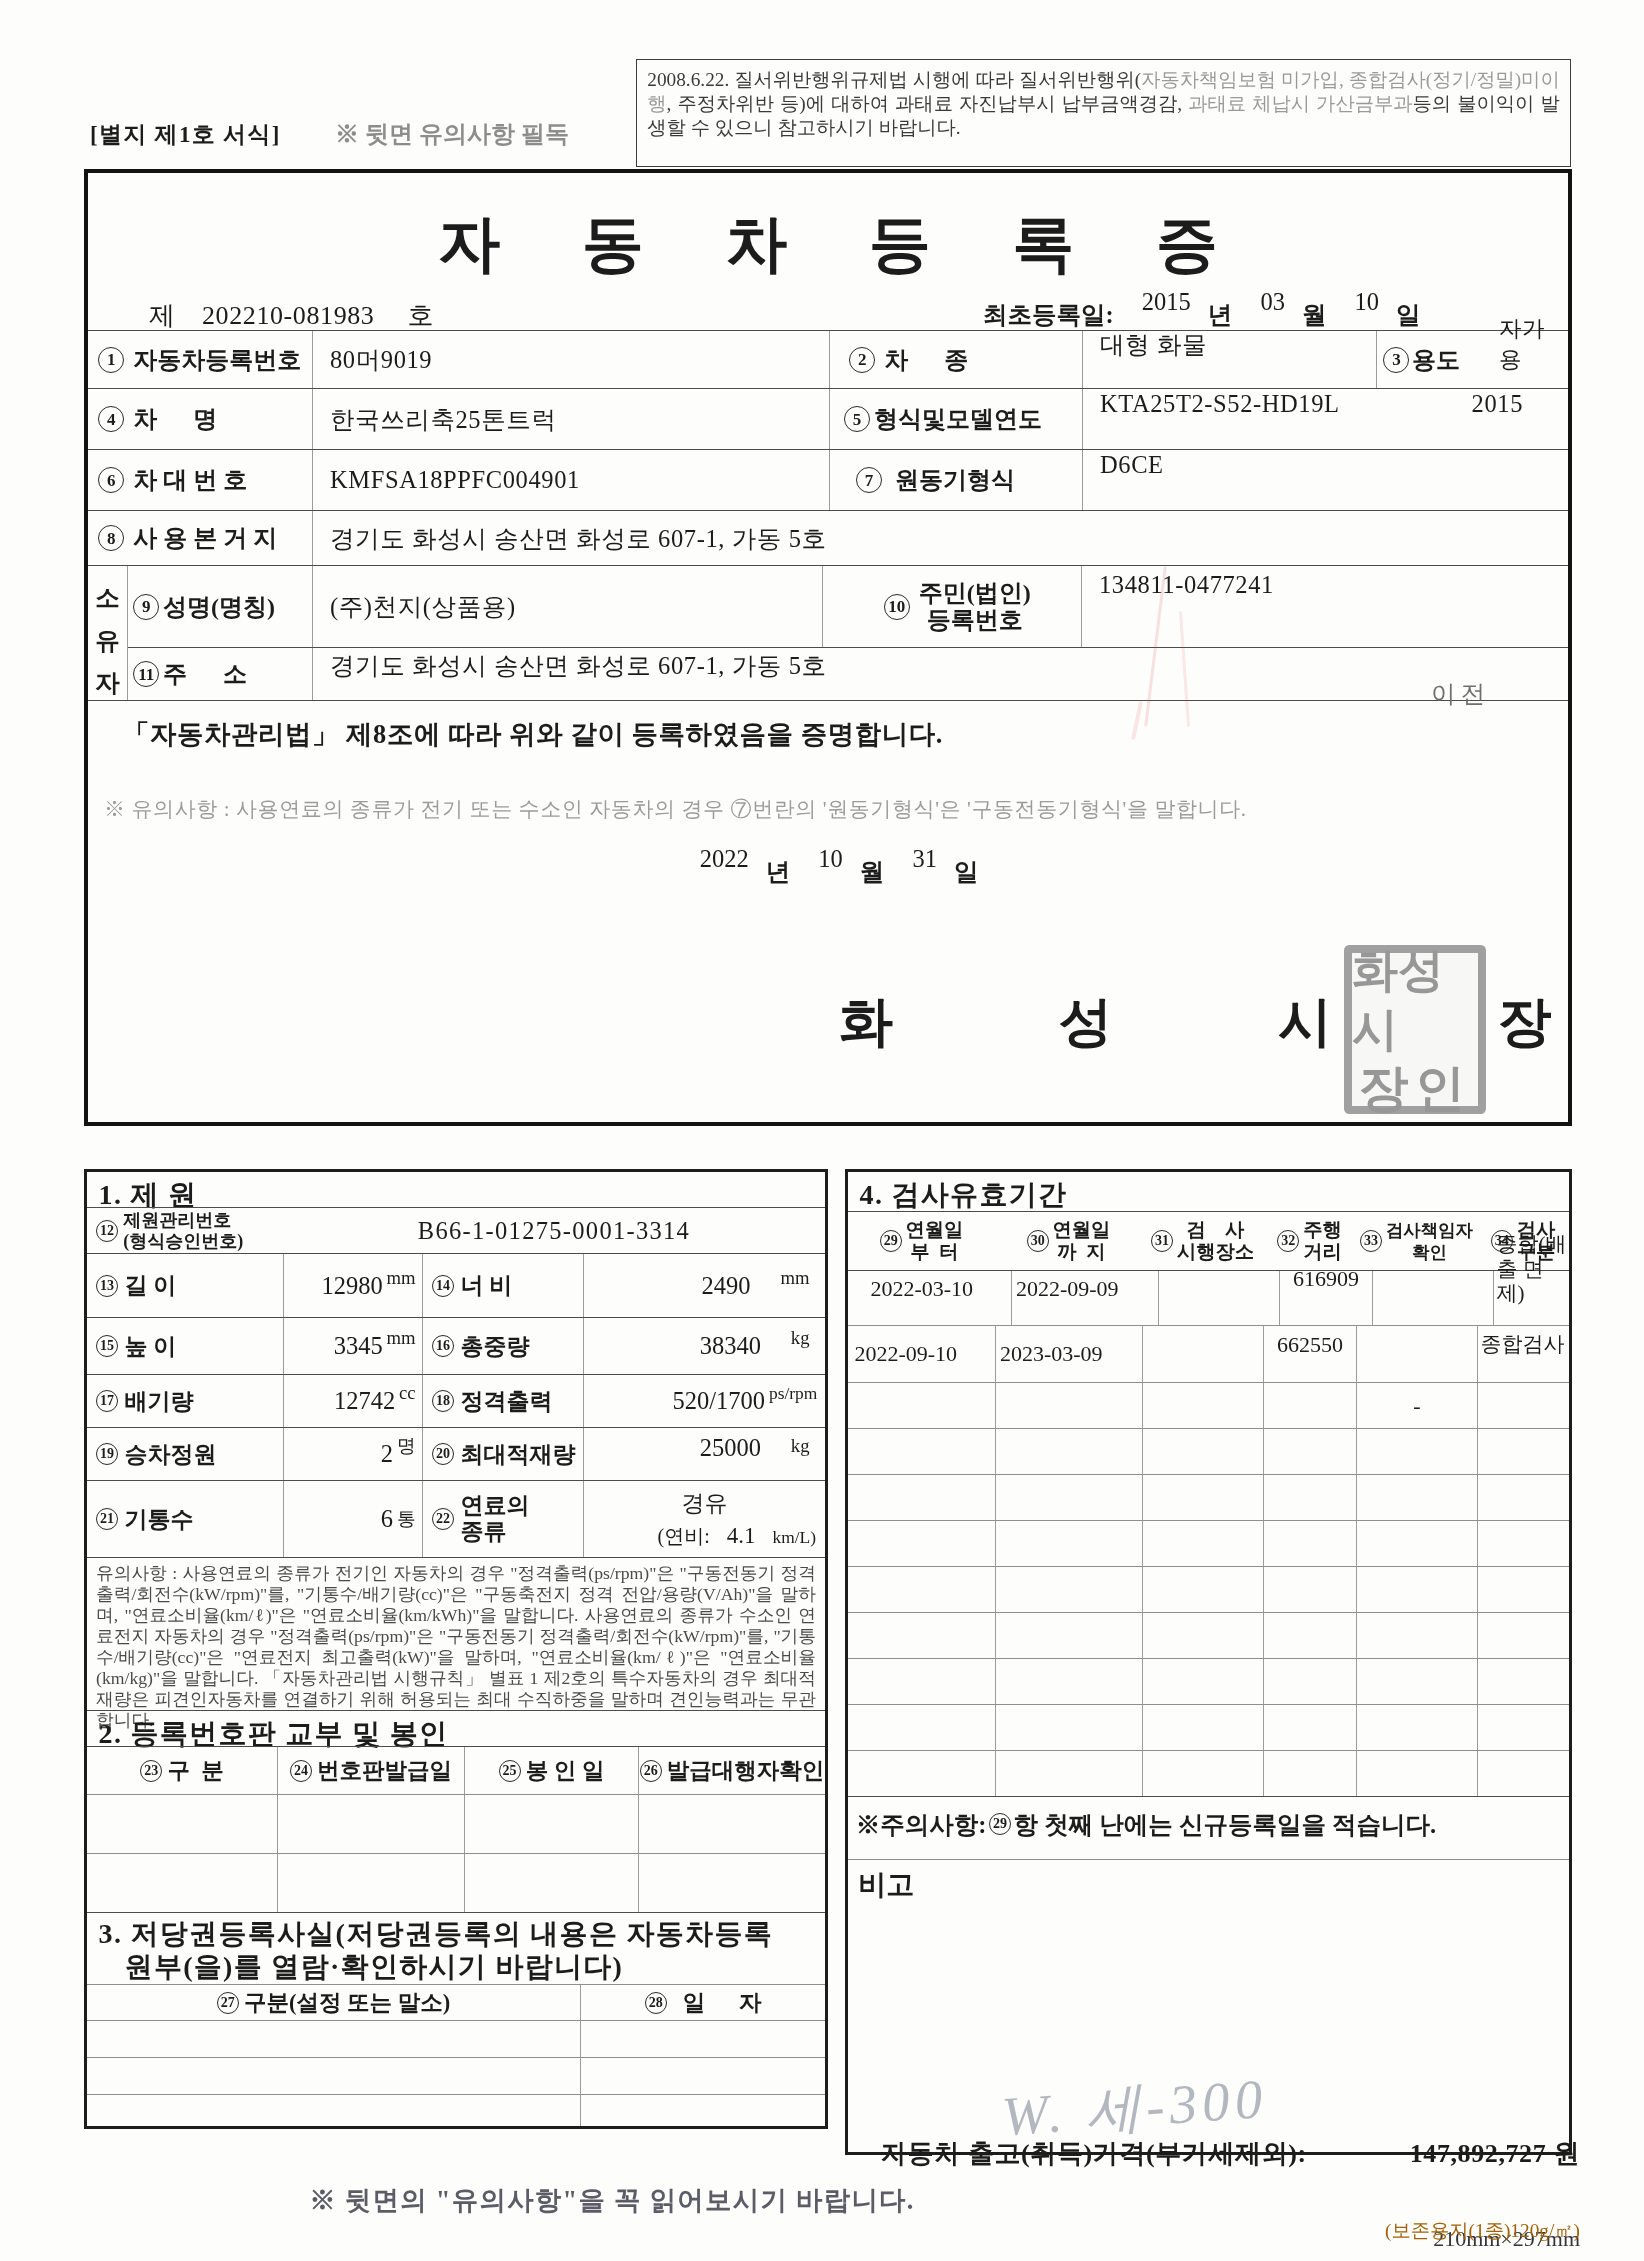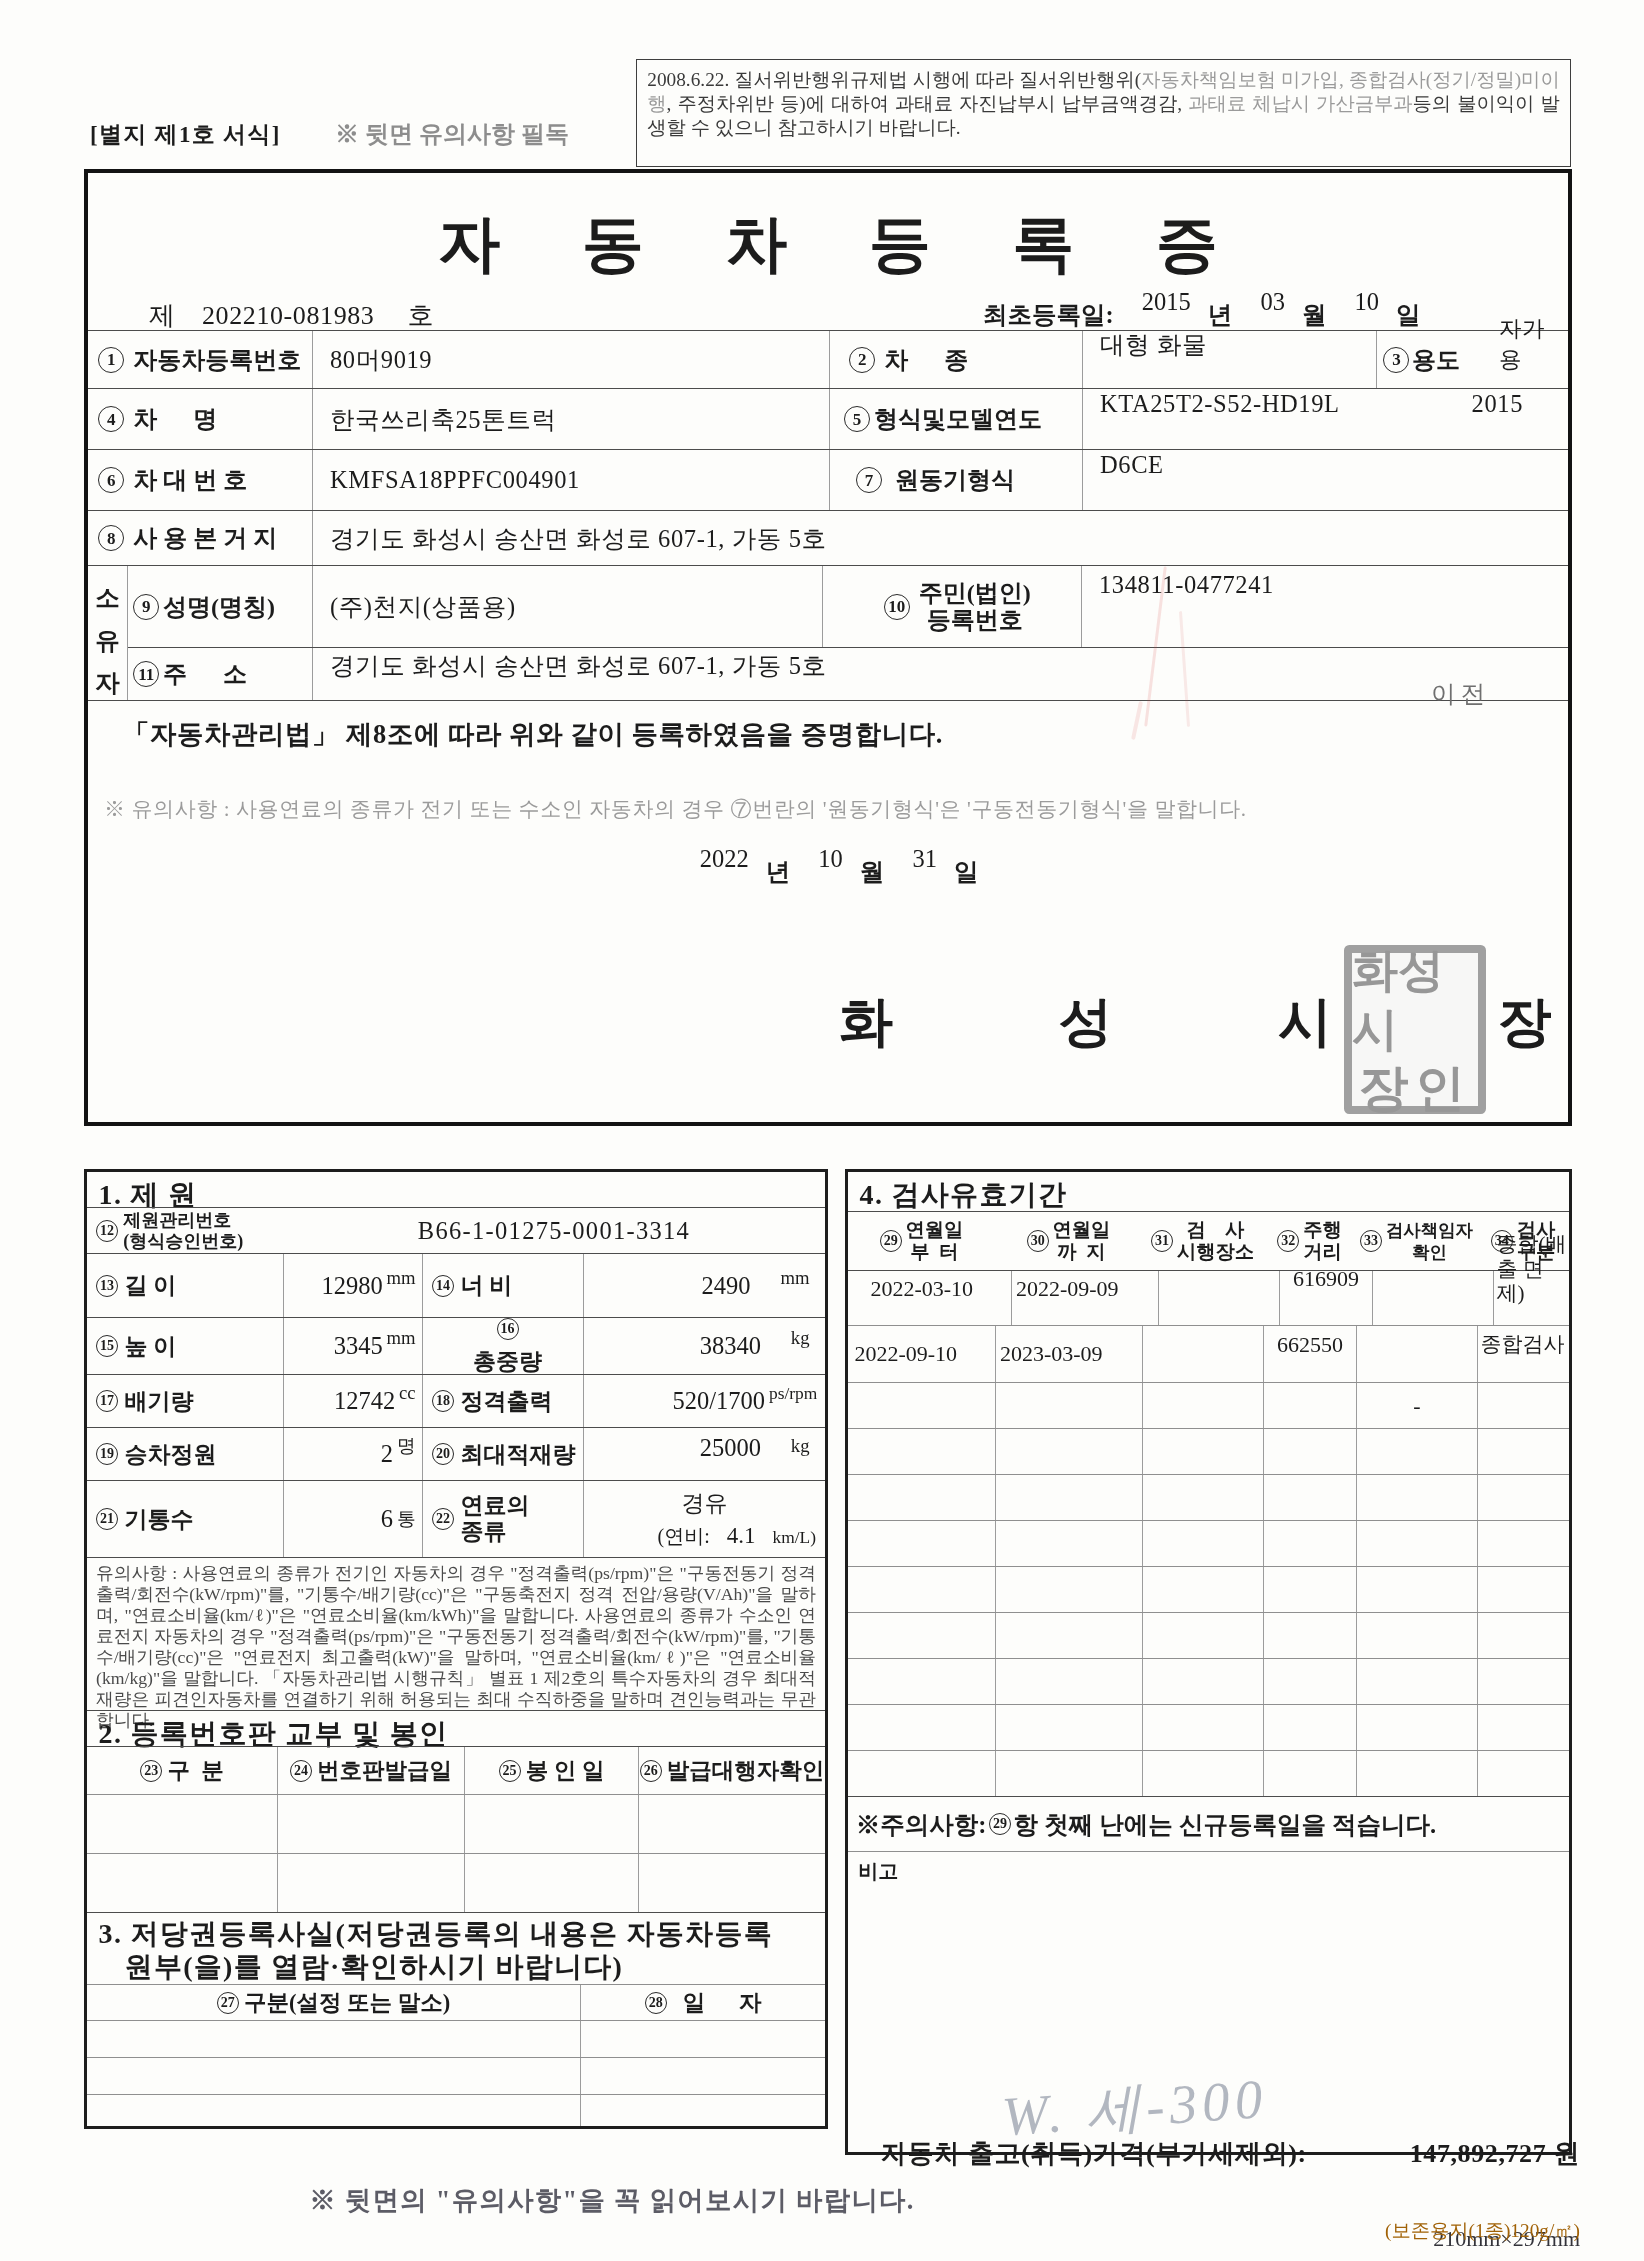"16" div.bcell { flex-direction: column -> none }
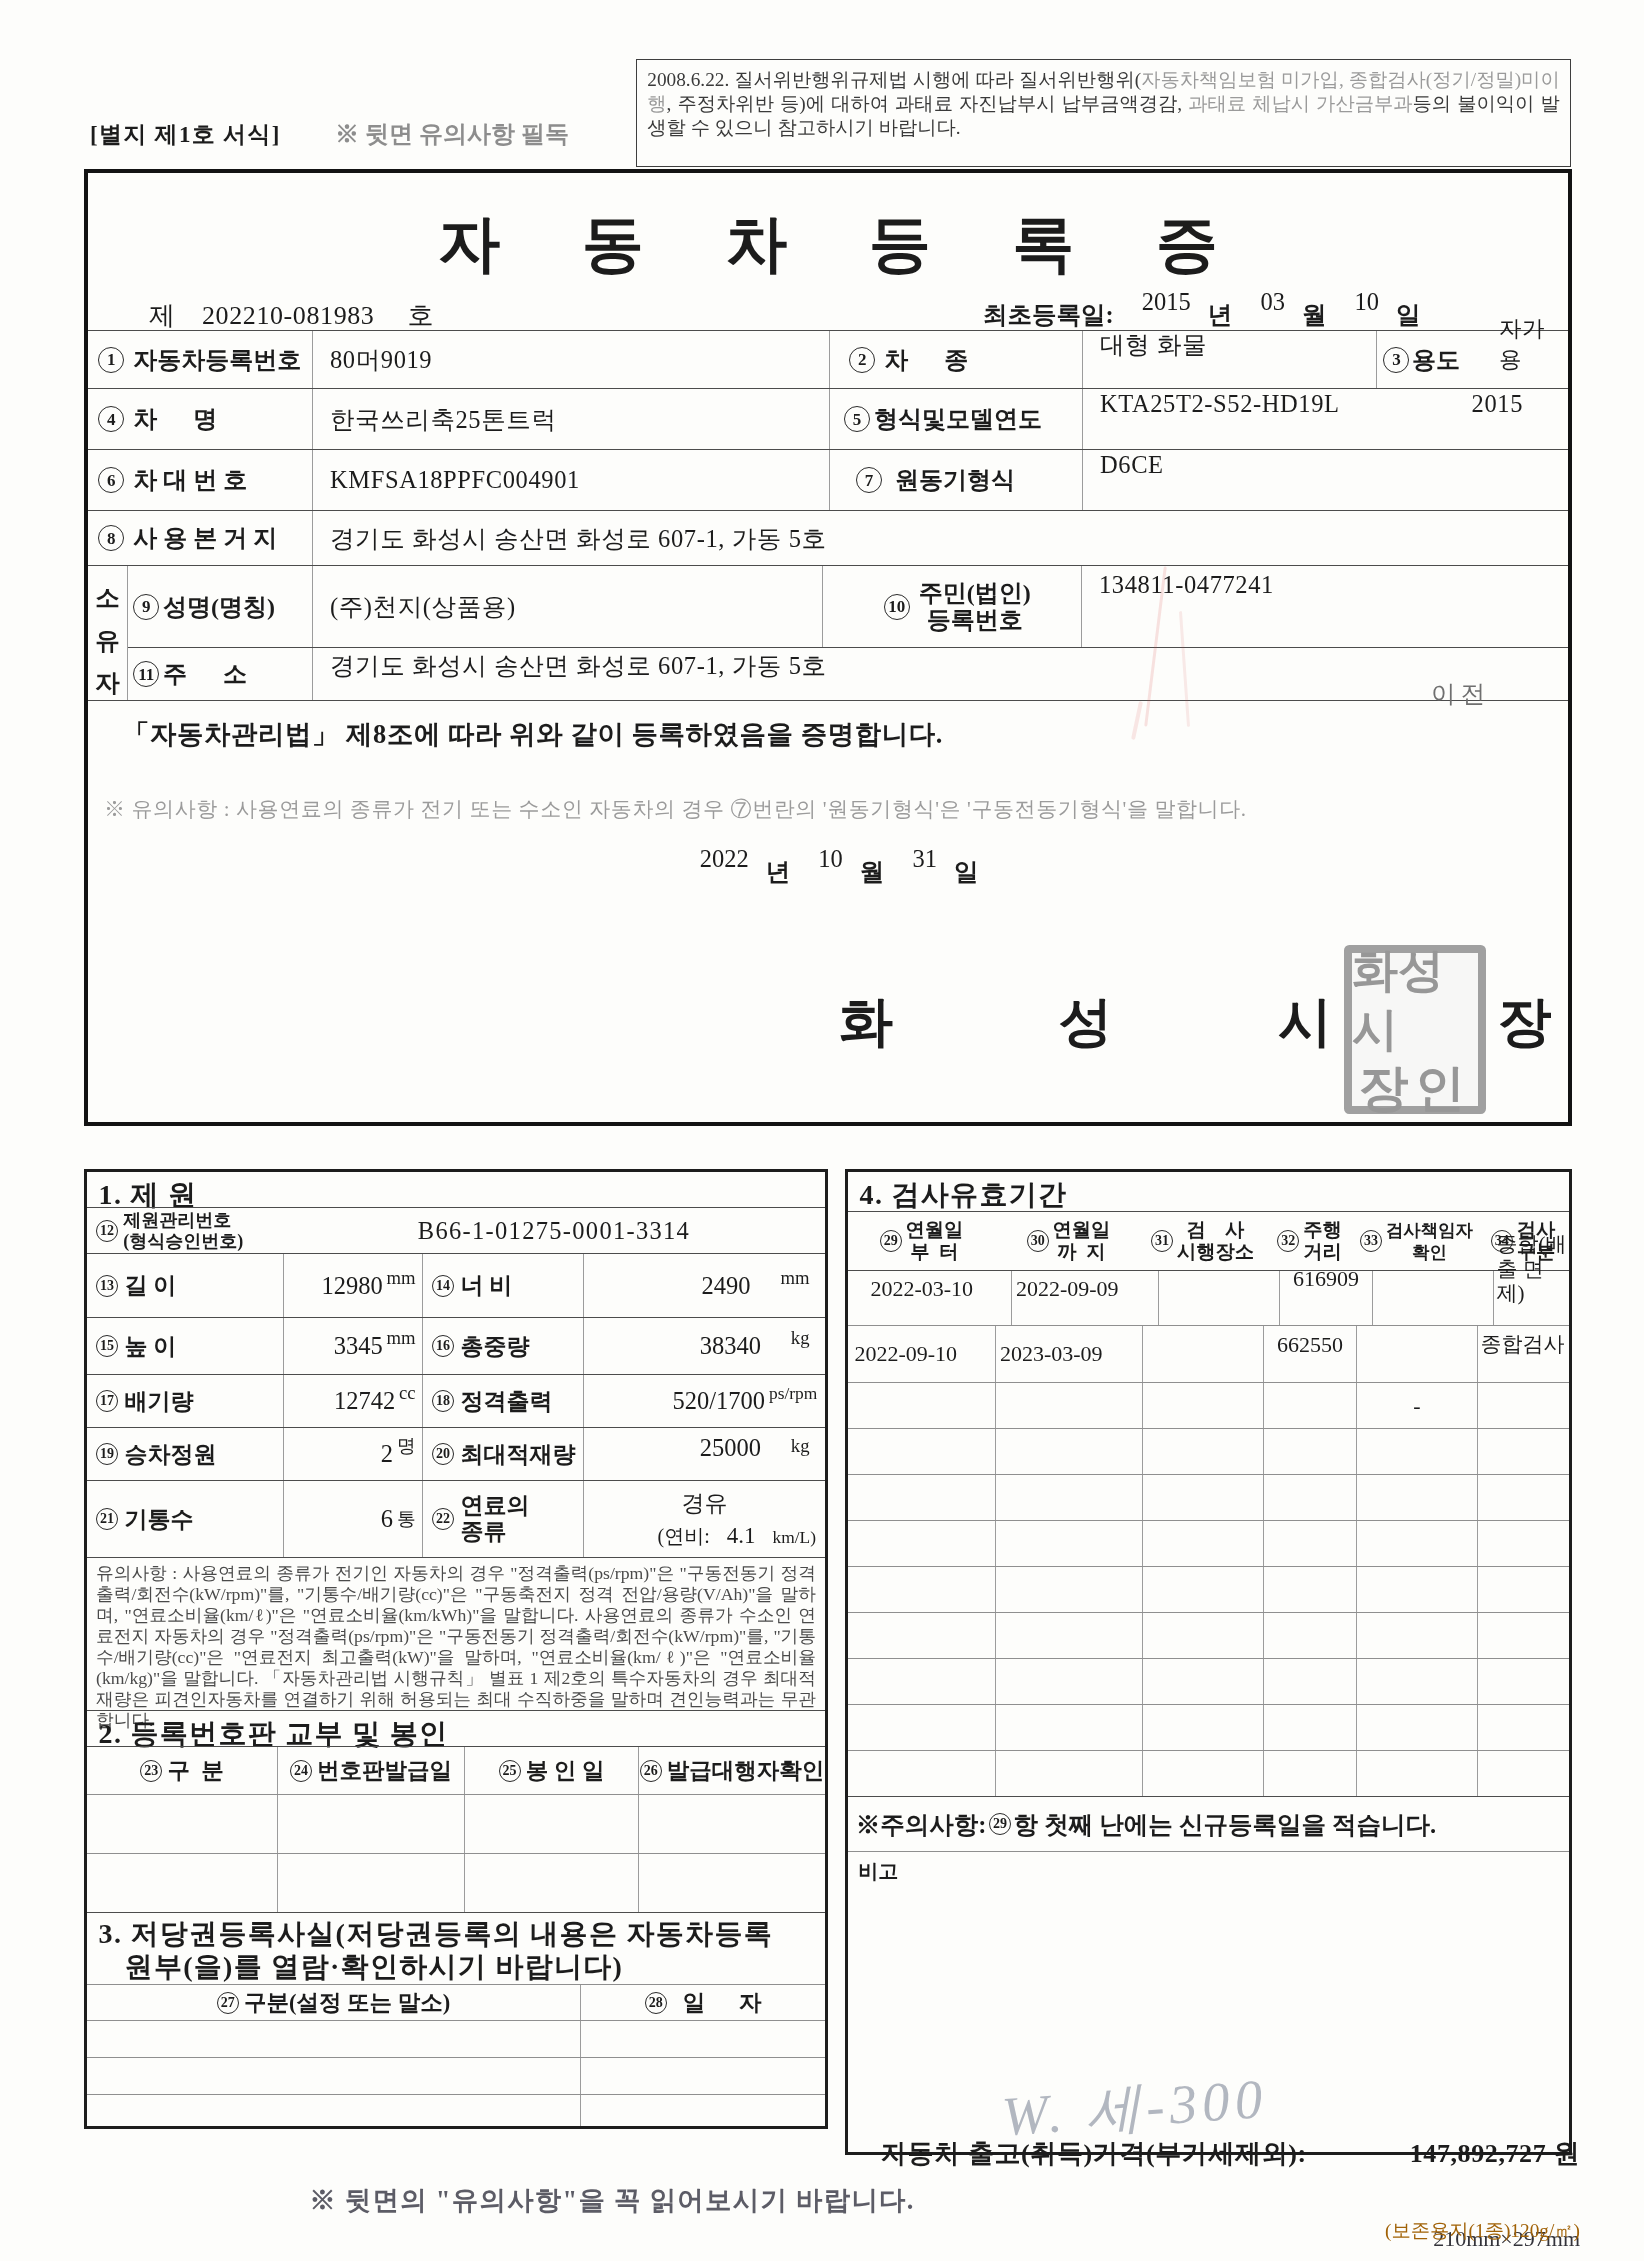"비고" .remark { font-size: 20px -> 28px; margin-top: none -> 8px }
